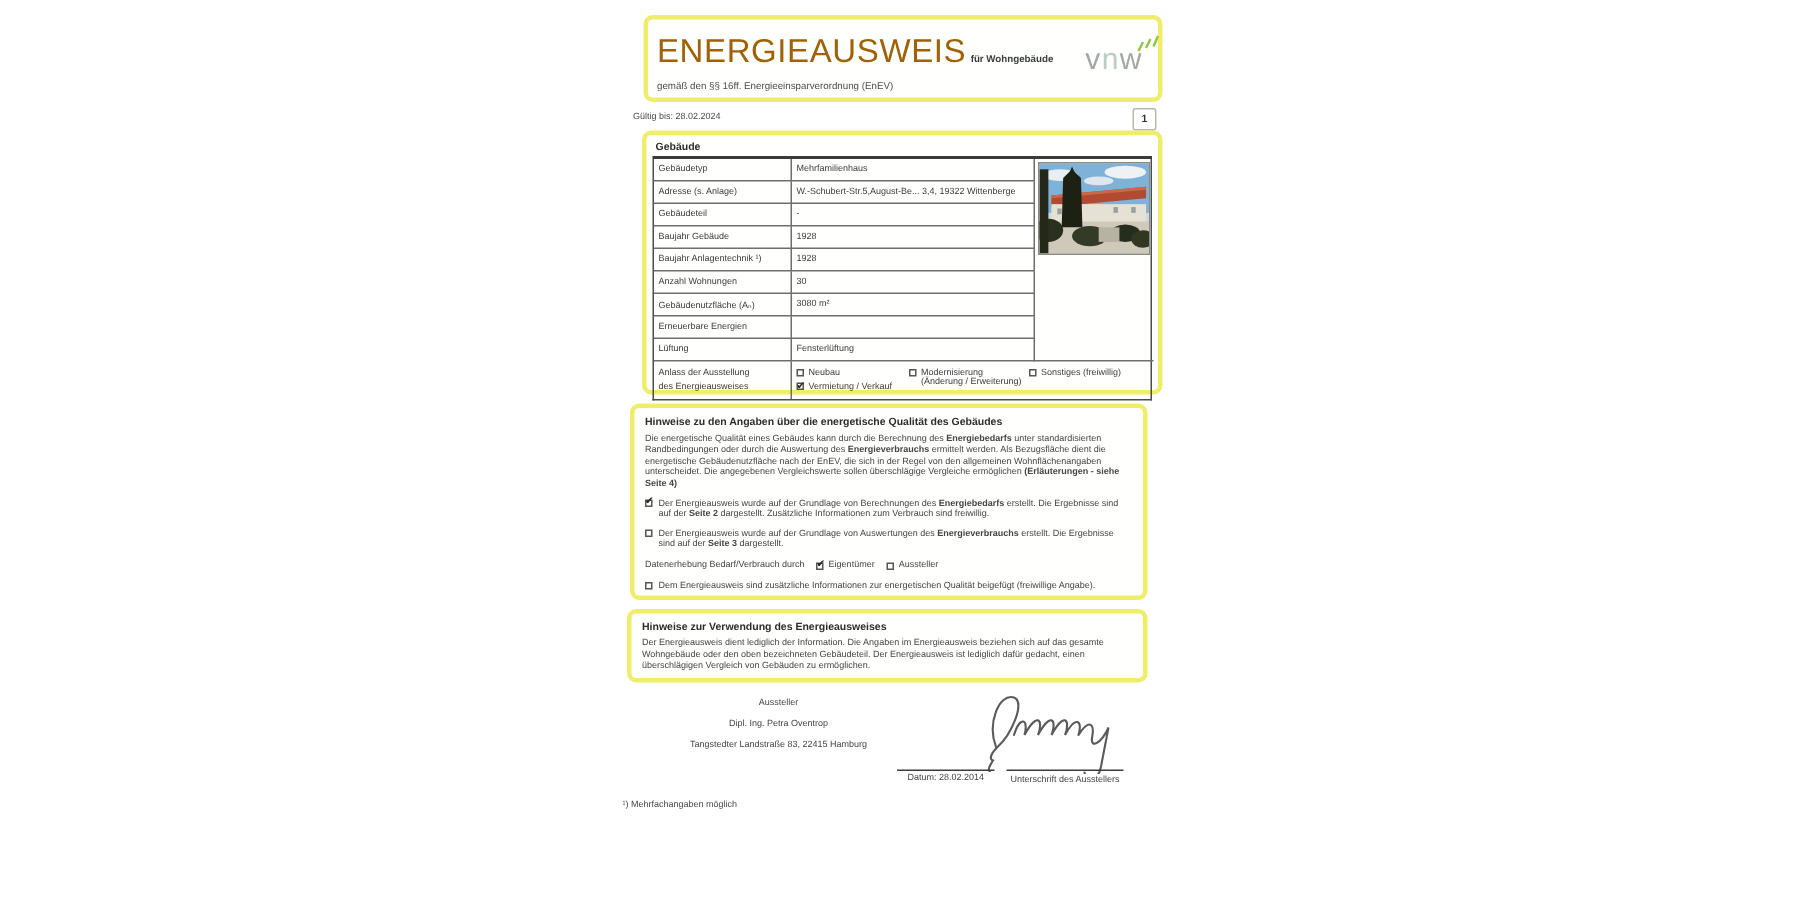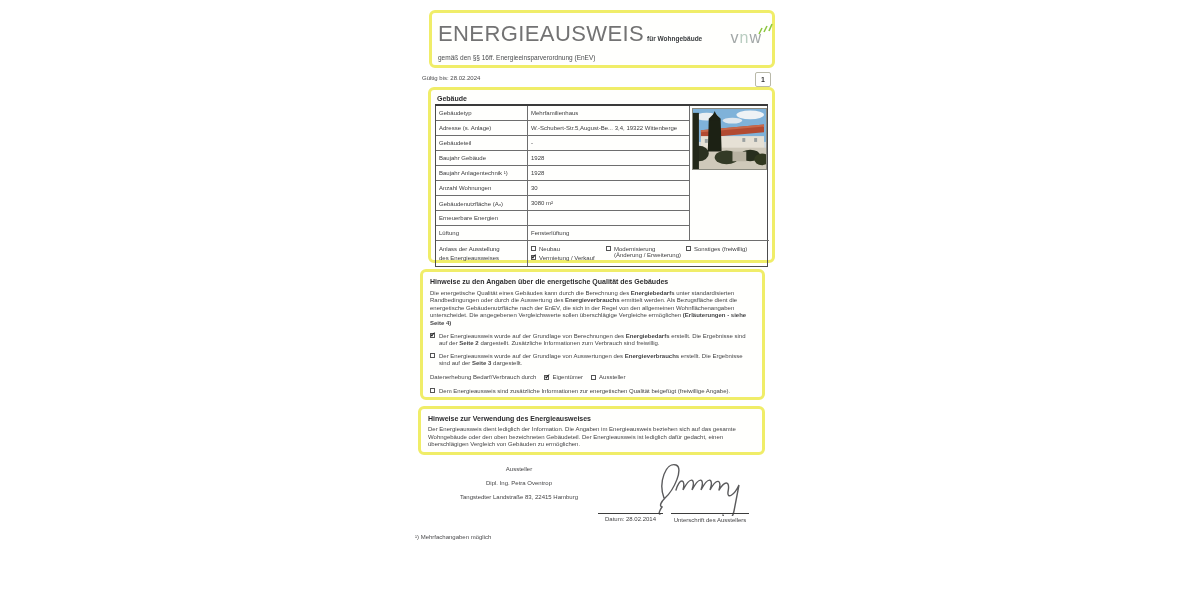"ENERGIEAUSWEIS" .title { color: #737373 -> #a16207 }
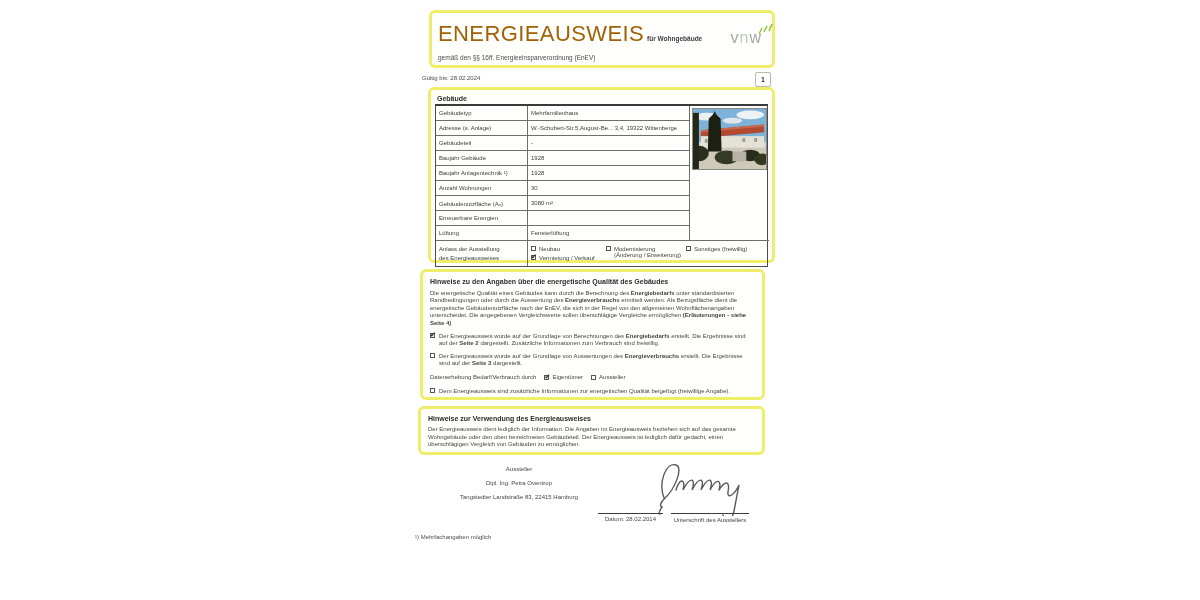"vnw" .logo { font-size: 16px -> 20px }
